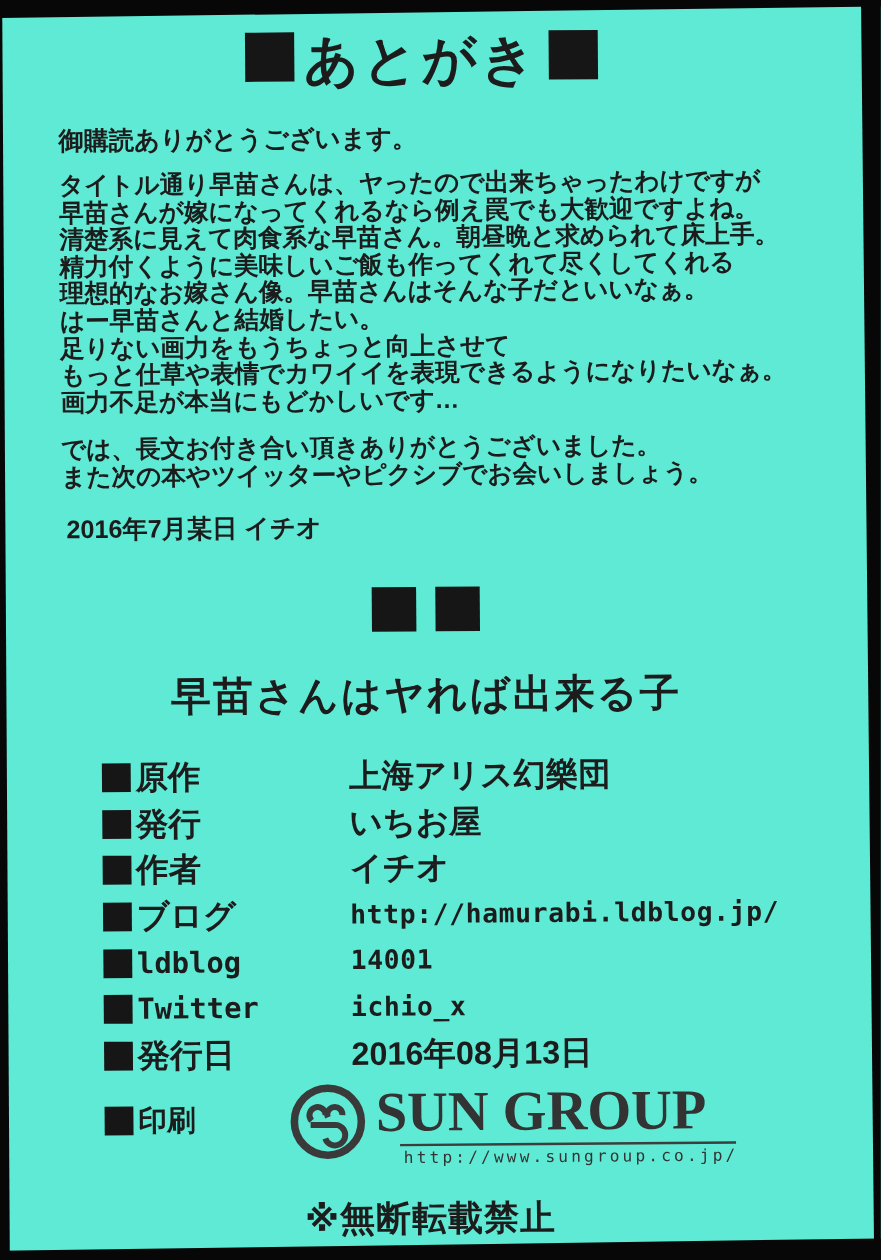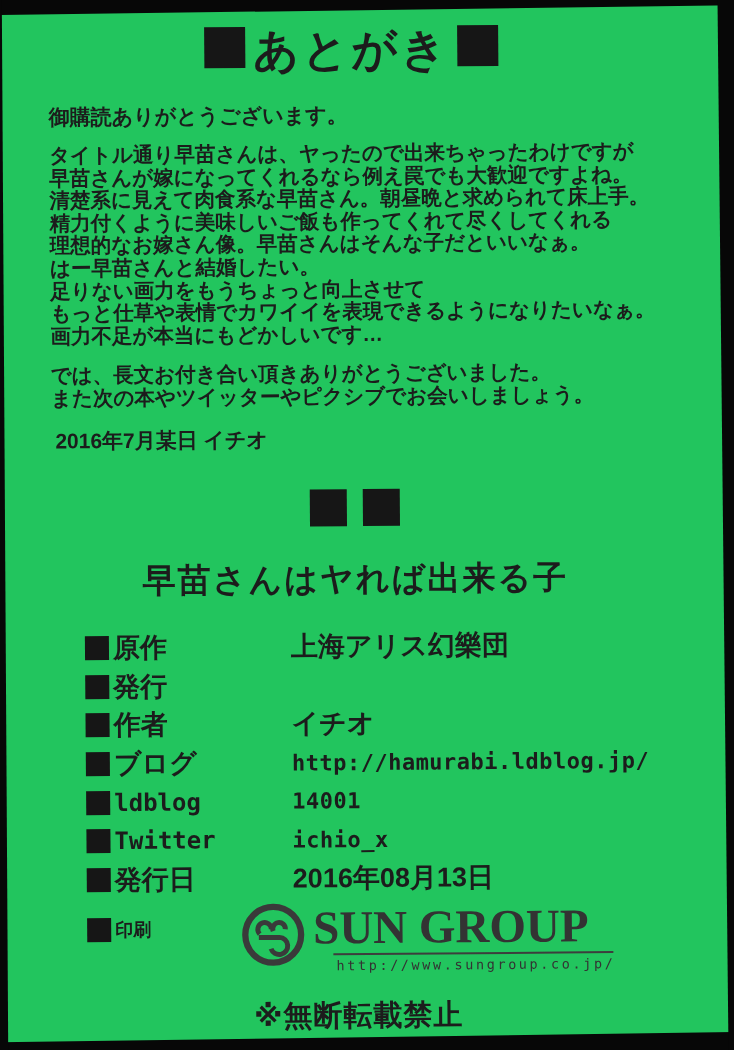"あとがき" .page { background: #22c55e -> #5eead4 }
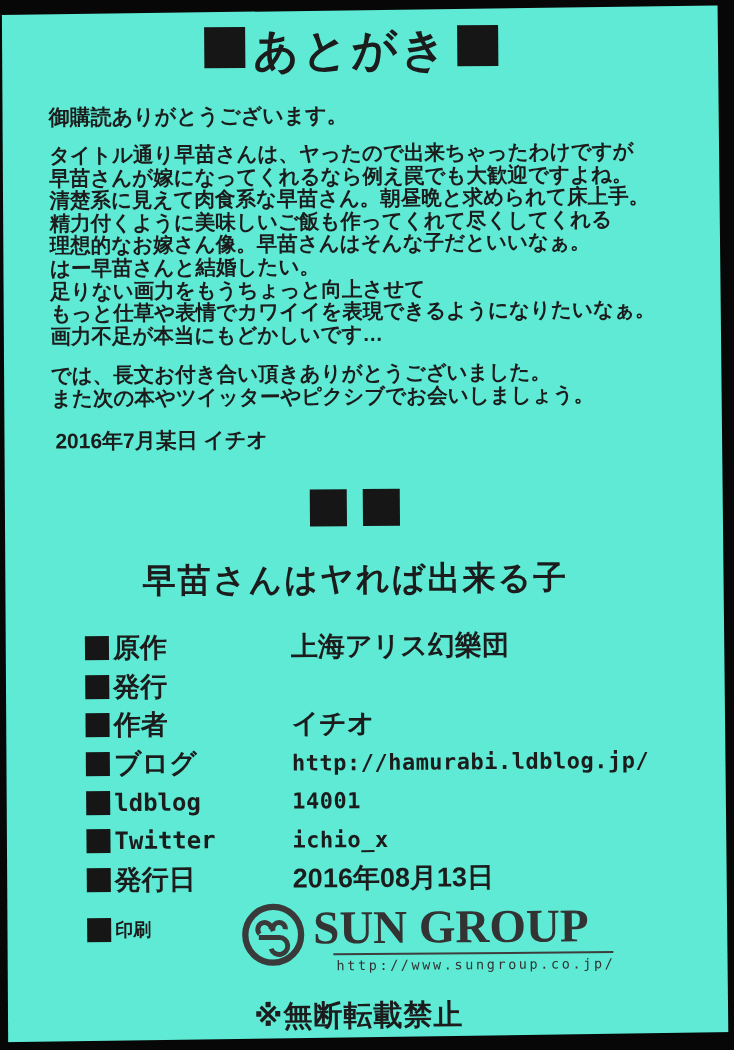"いちお屋" div.c-value { html: none -> <div>いちお屋</div> }
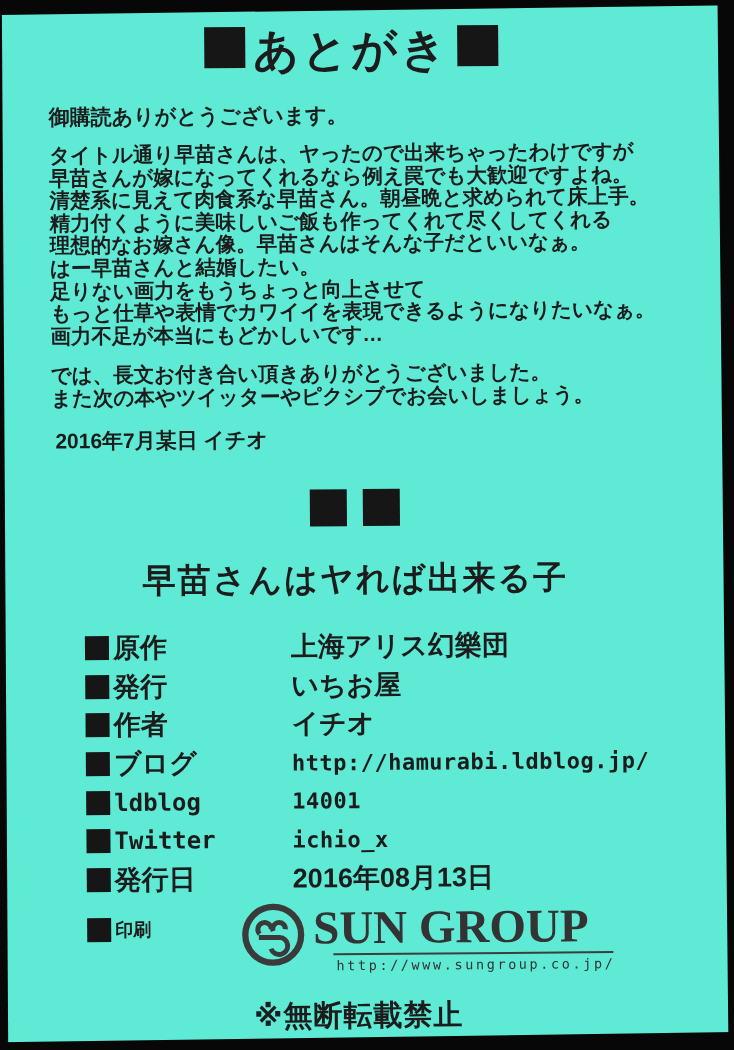"印刷" .printer-label { font-size: 18px -> 24px }
